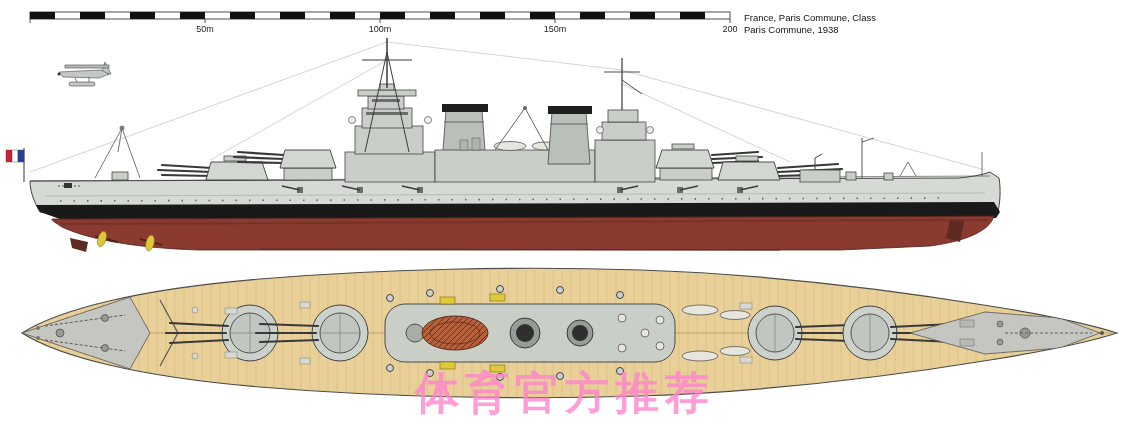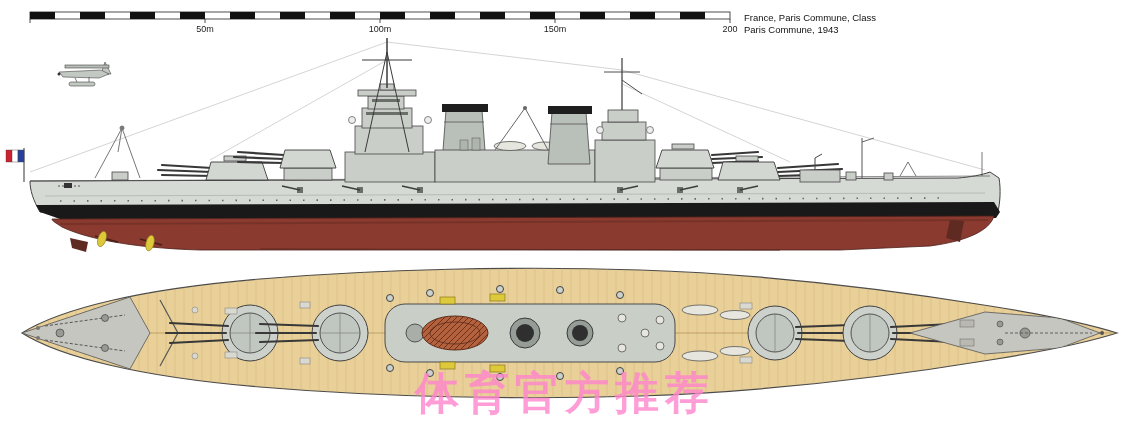"Paris Commune, 1943" div { text: 1943 -> 1938 }
